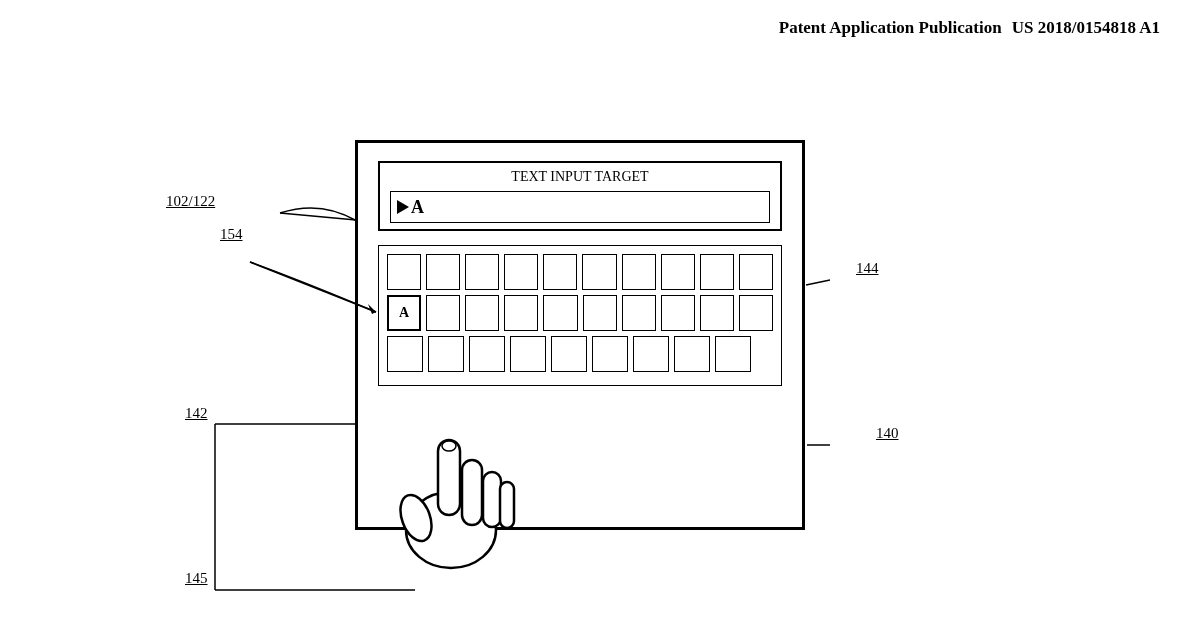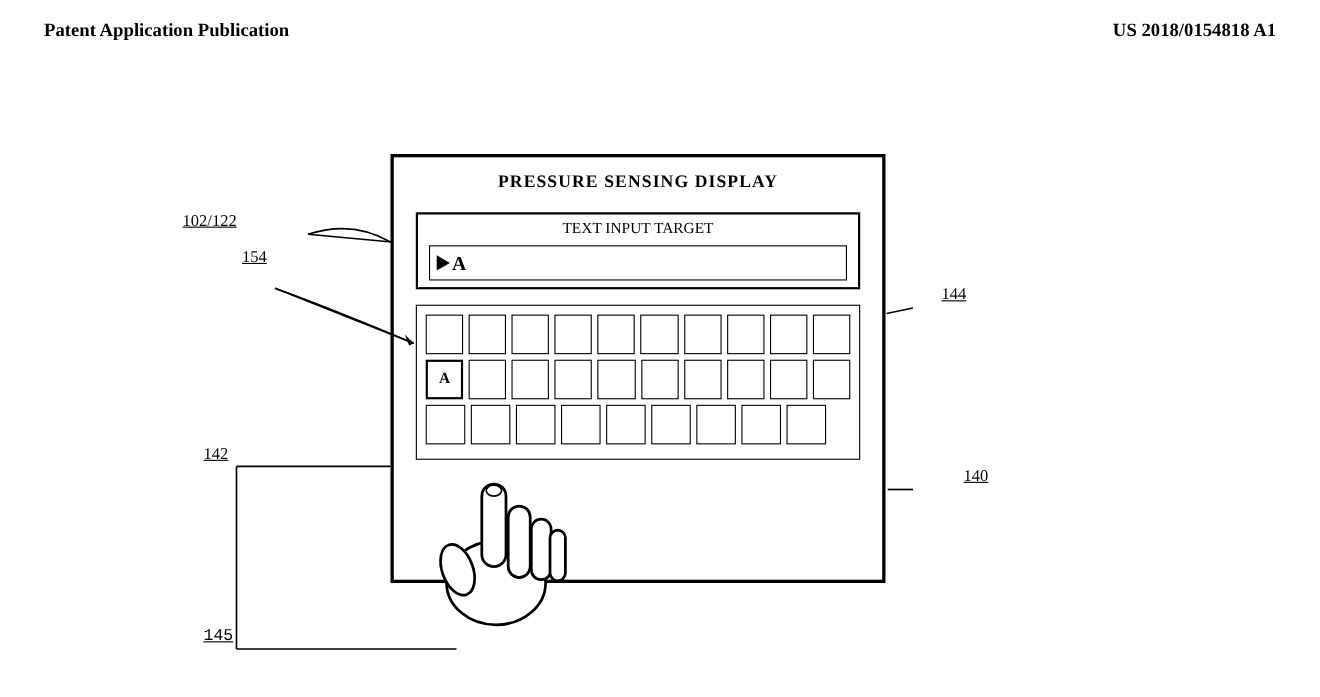"Patent Application Publication" .header { justify-content: space-between -> flex-end }
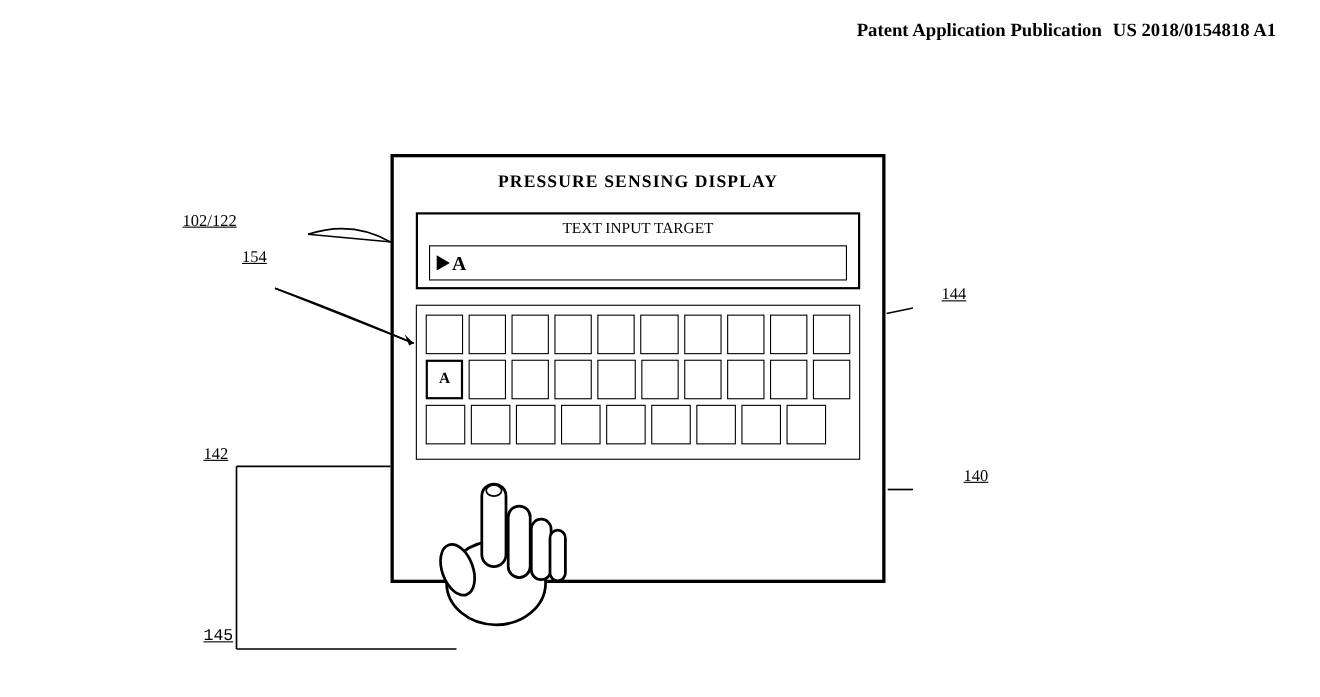"PRESSURE SENSING DISPLAY" div.screen-label { html: <div>PRESSURE SENSING DISPLAY</div> -> none }
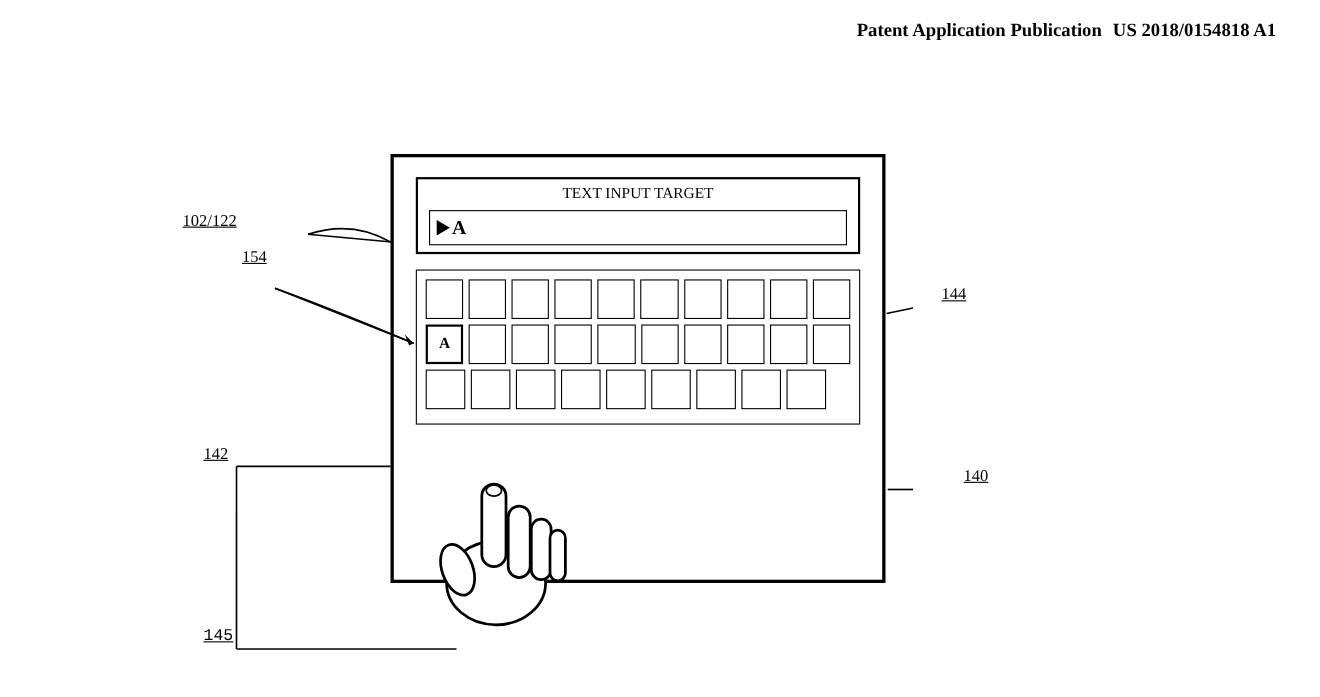"145" div.ref-label { font-family: Liberation Mono, monospace -> none }
